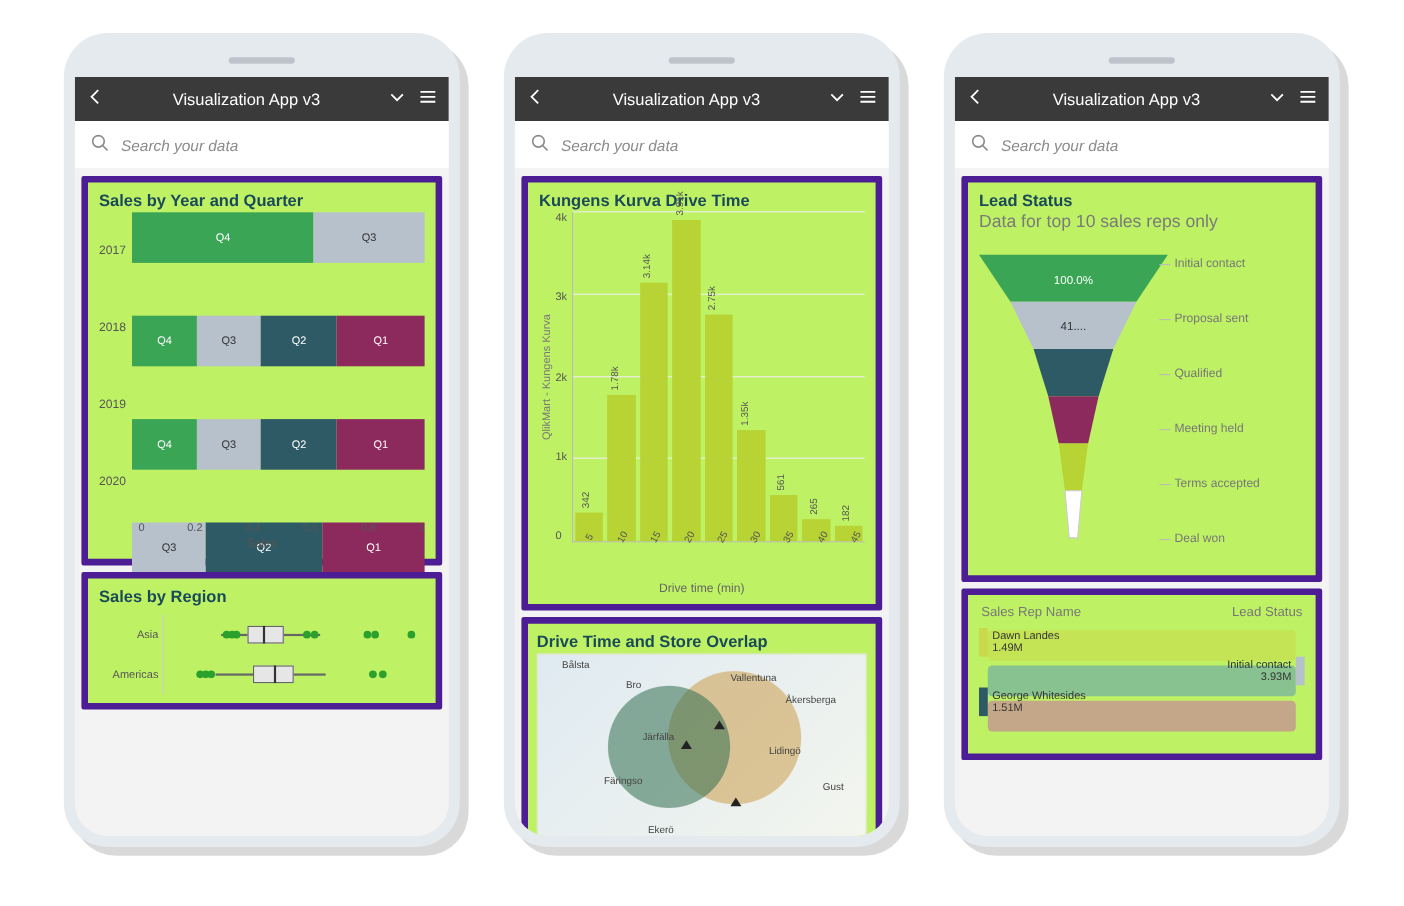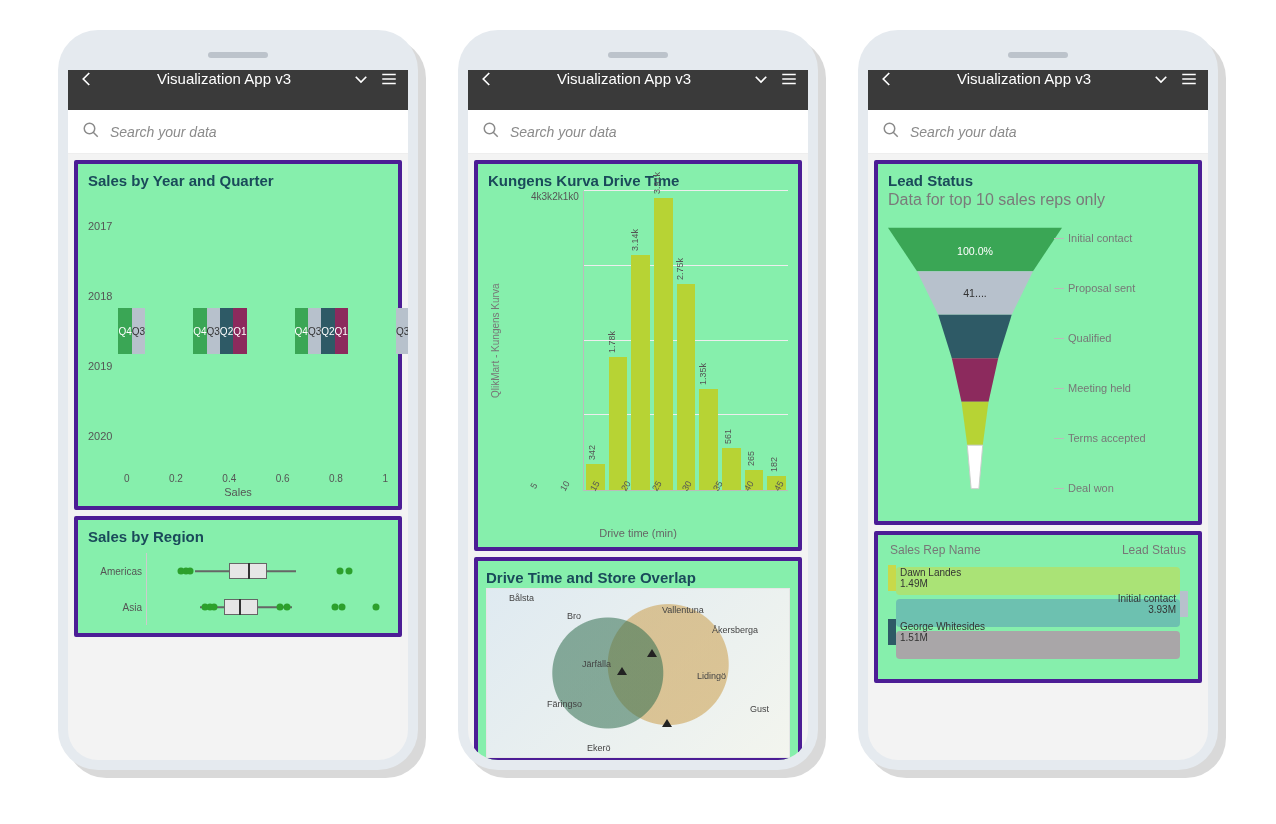"Visualization App v3" .appbar { align-items: flex-start -> center }
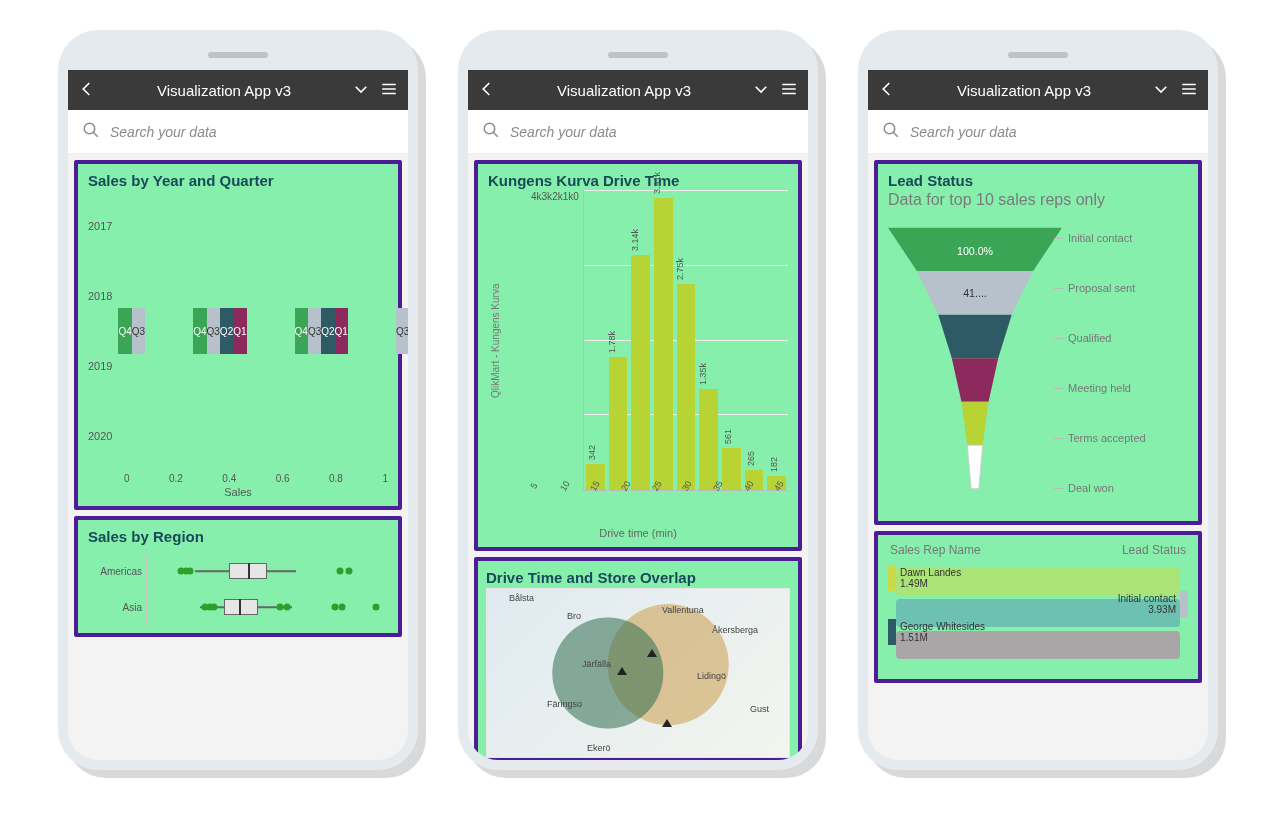"Sales by Year and Quarter" .card { background: #86efac -> #bef264; border: 4px solid #4c1d95 -> 6px solid #4c1d95 }
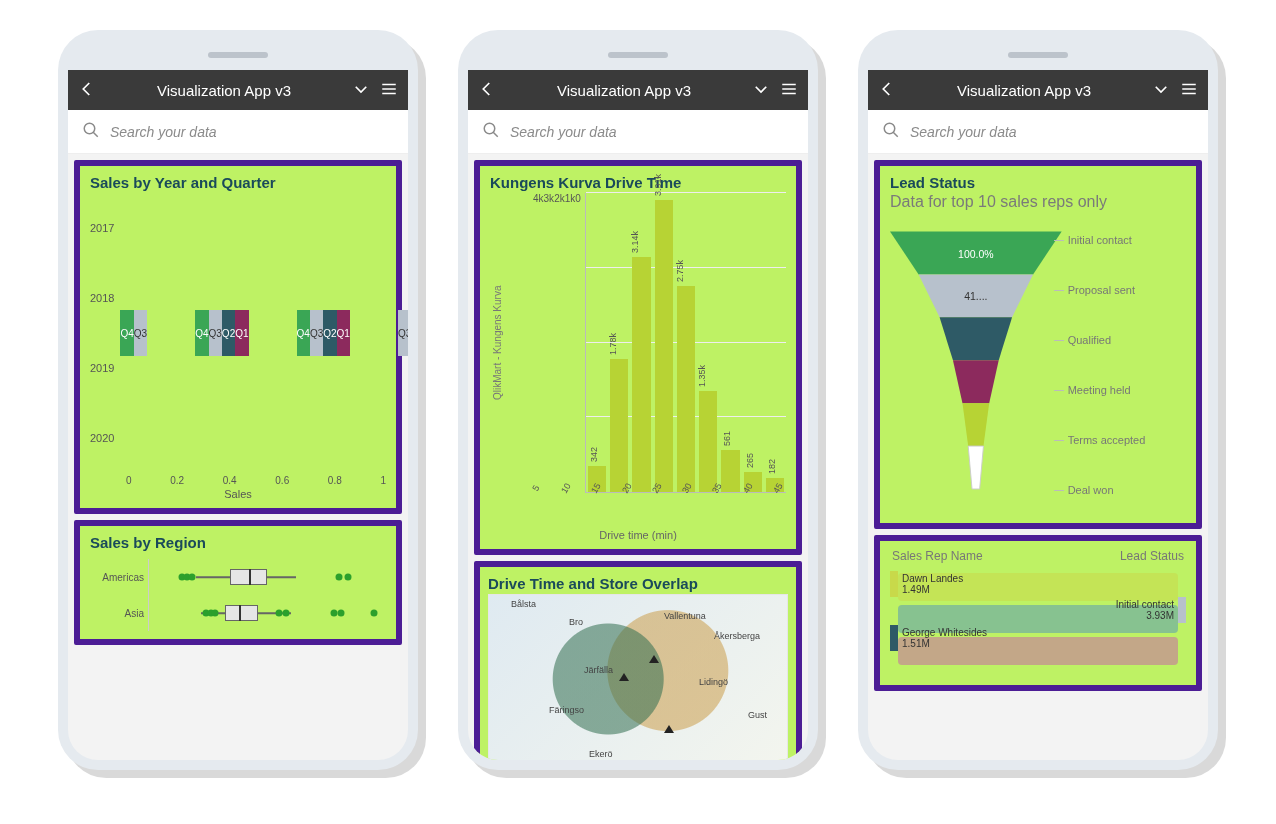"4k" .bars-yaxis { flex-direction: row -> column; margin-left: 28px -> none }
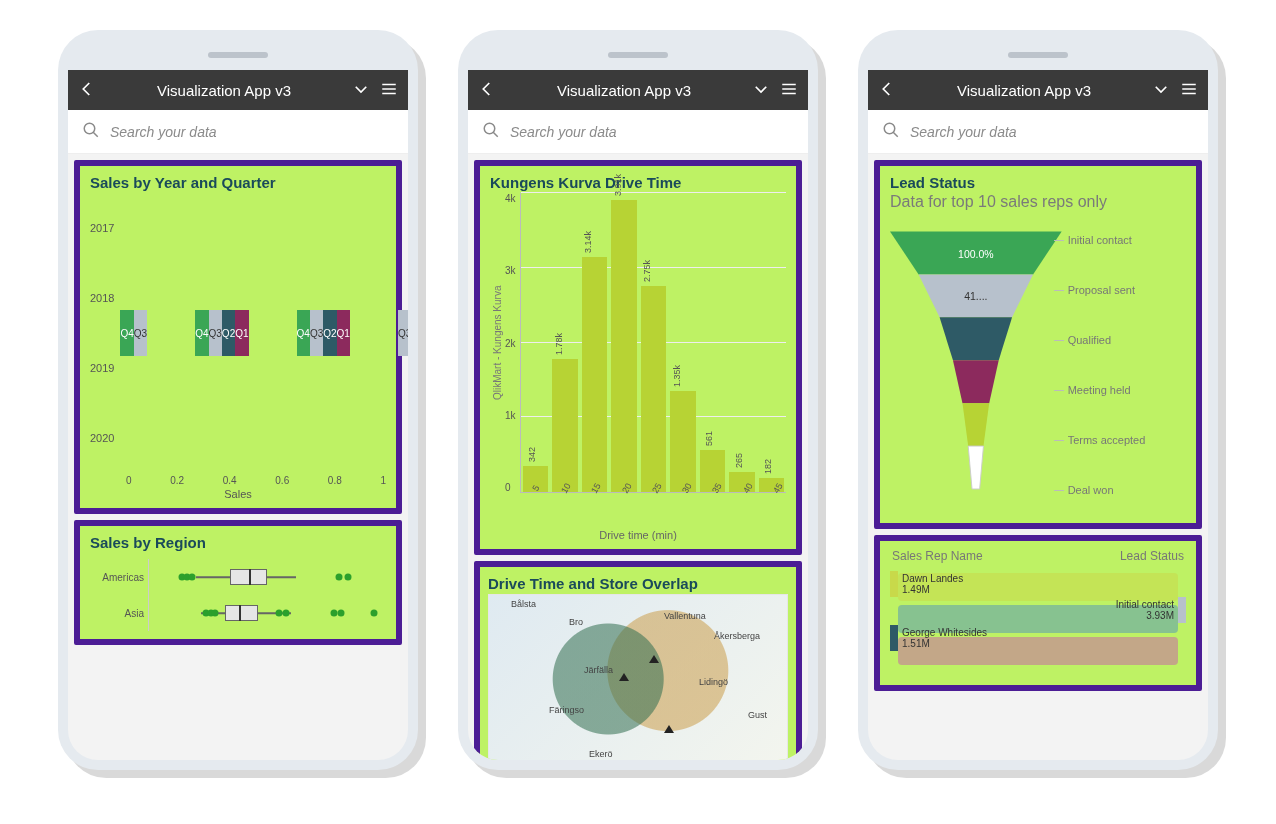"Q4" .mekko-grid { flex-direction: none -> column }
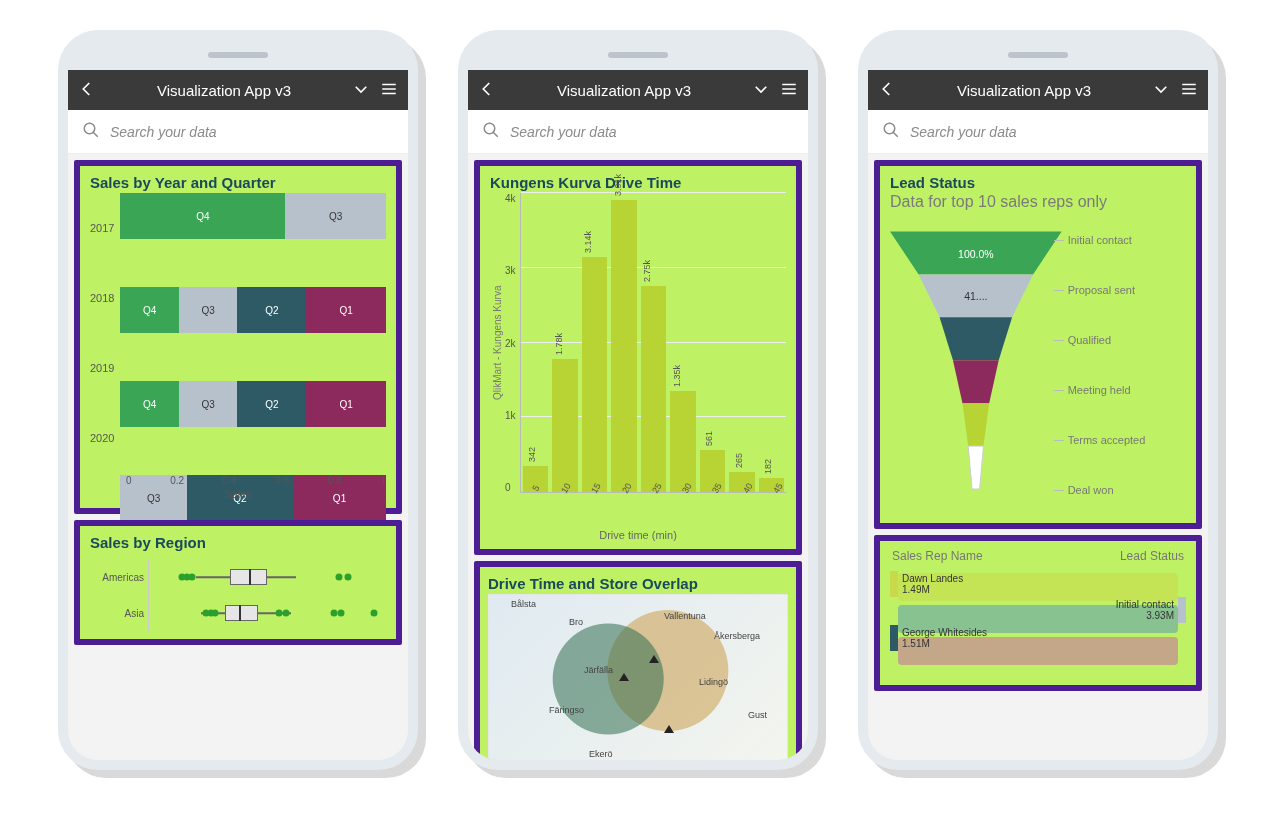"Americas" div.boxrow { order: before "Asia" -> after "Asia" }
